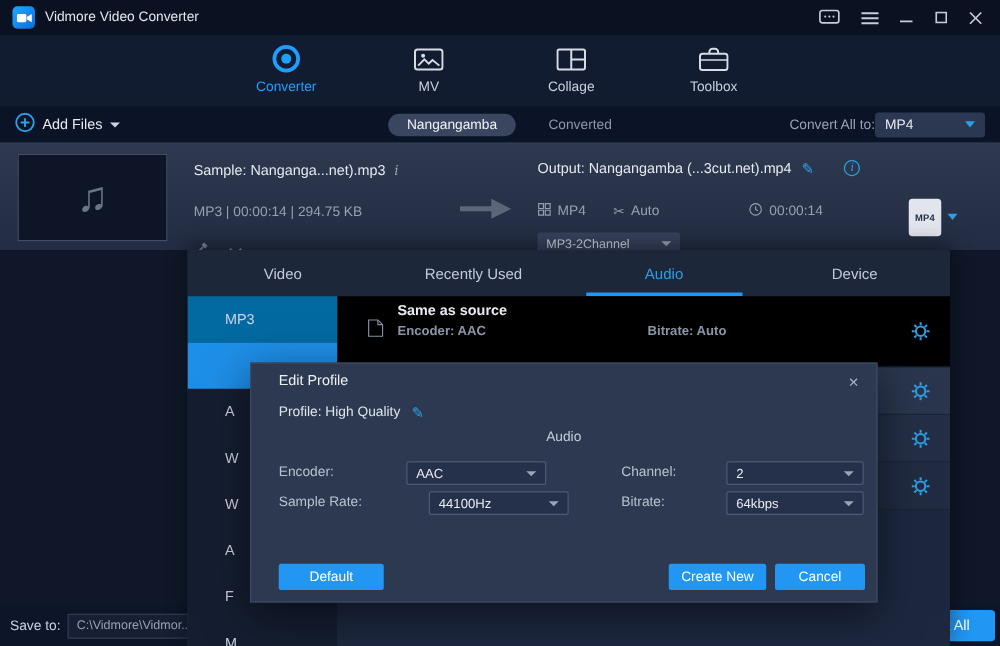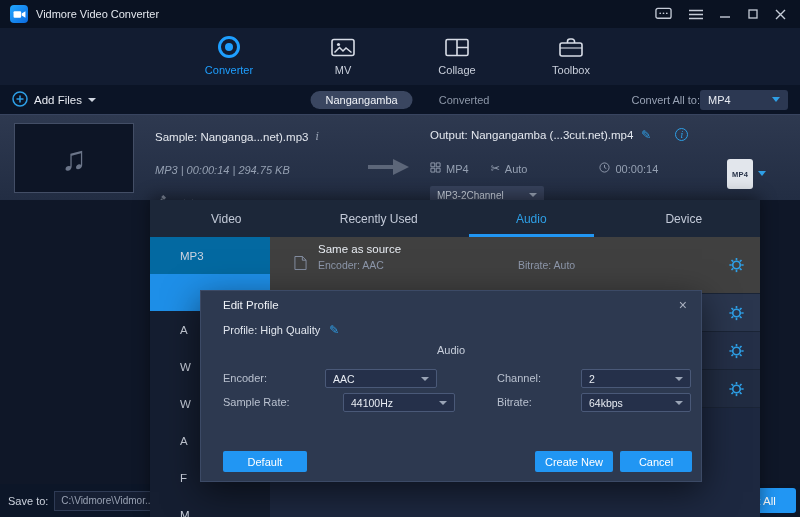"MP3 | 00:00:14 | 294.75" .src-meta { font-style: italic -> none }
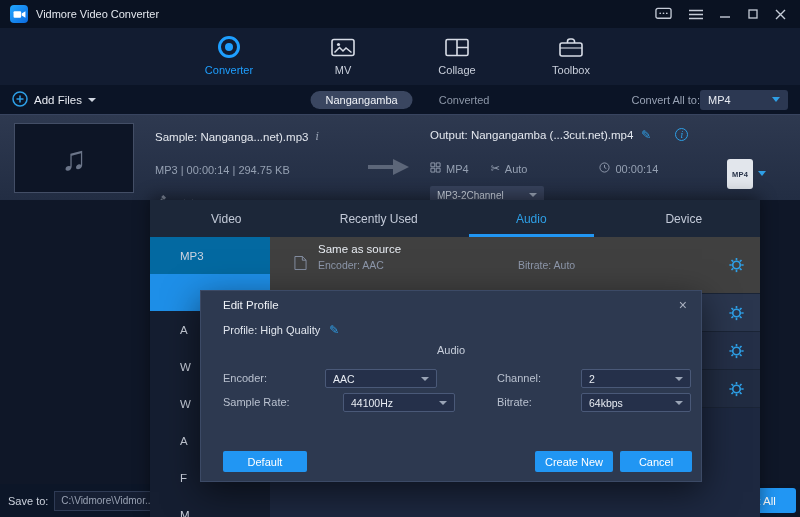"Same as source" .prow.r1 { background: #404040 -> #000000; font-weight: none -> bold }
